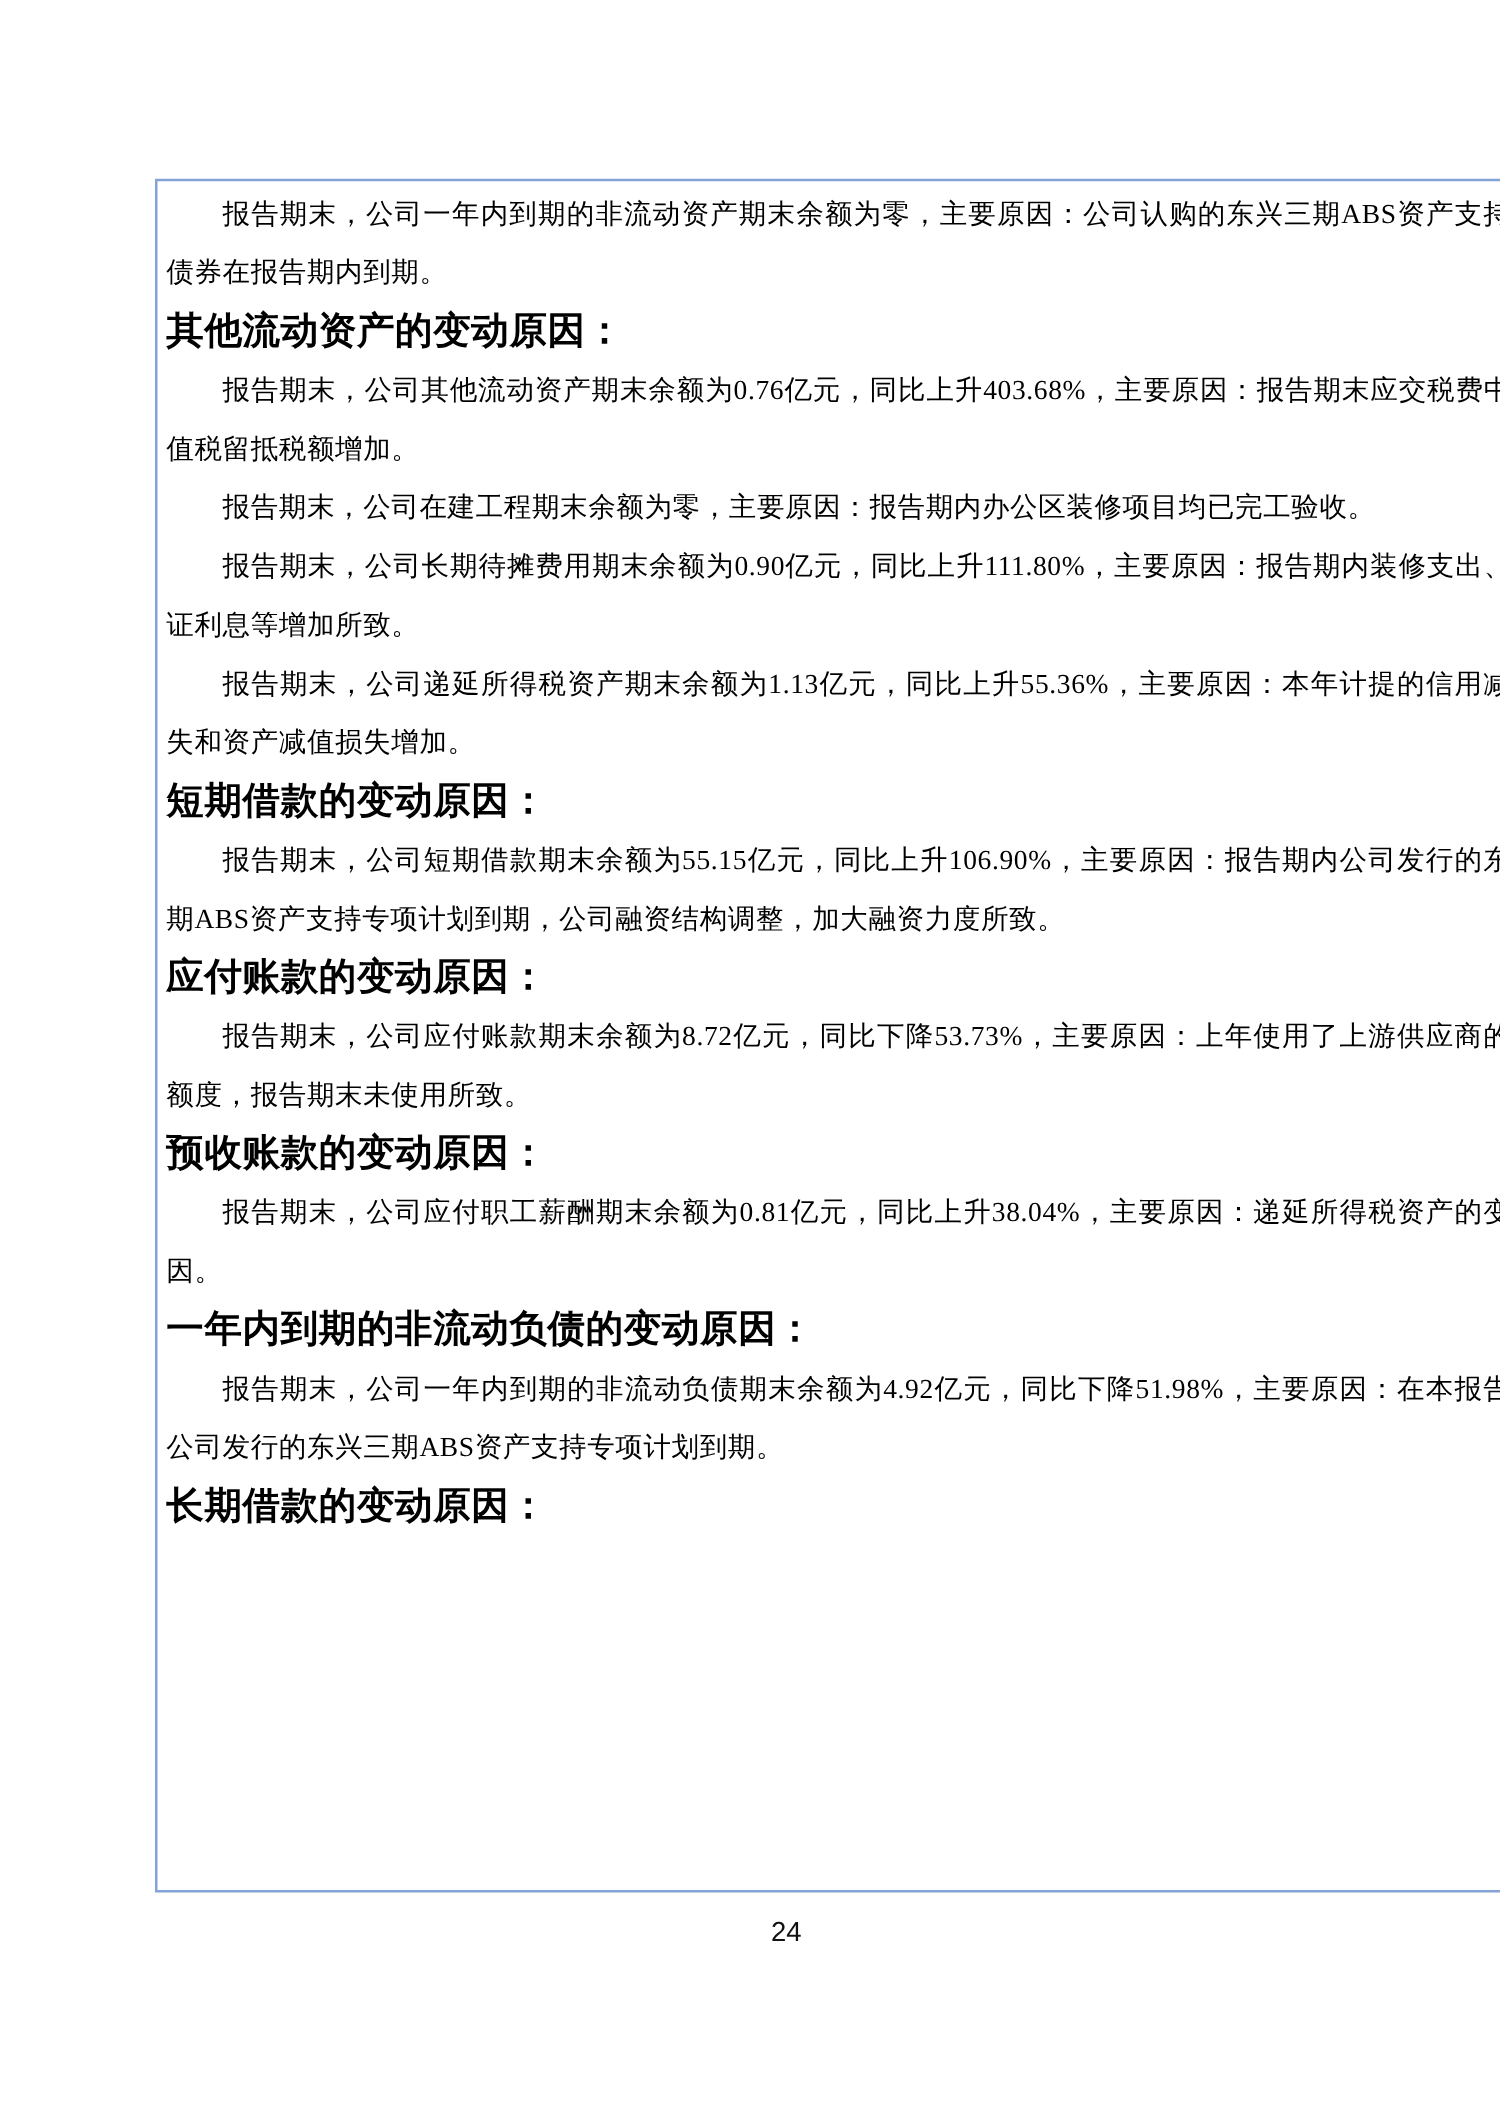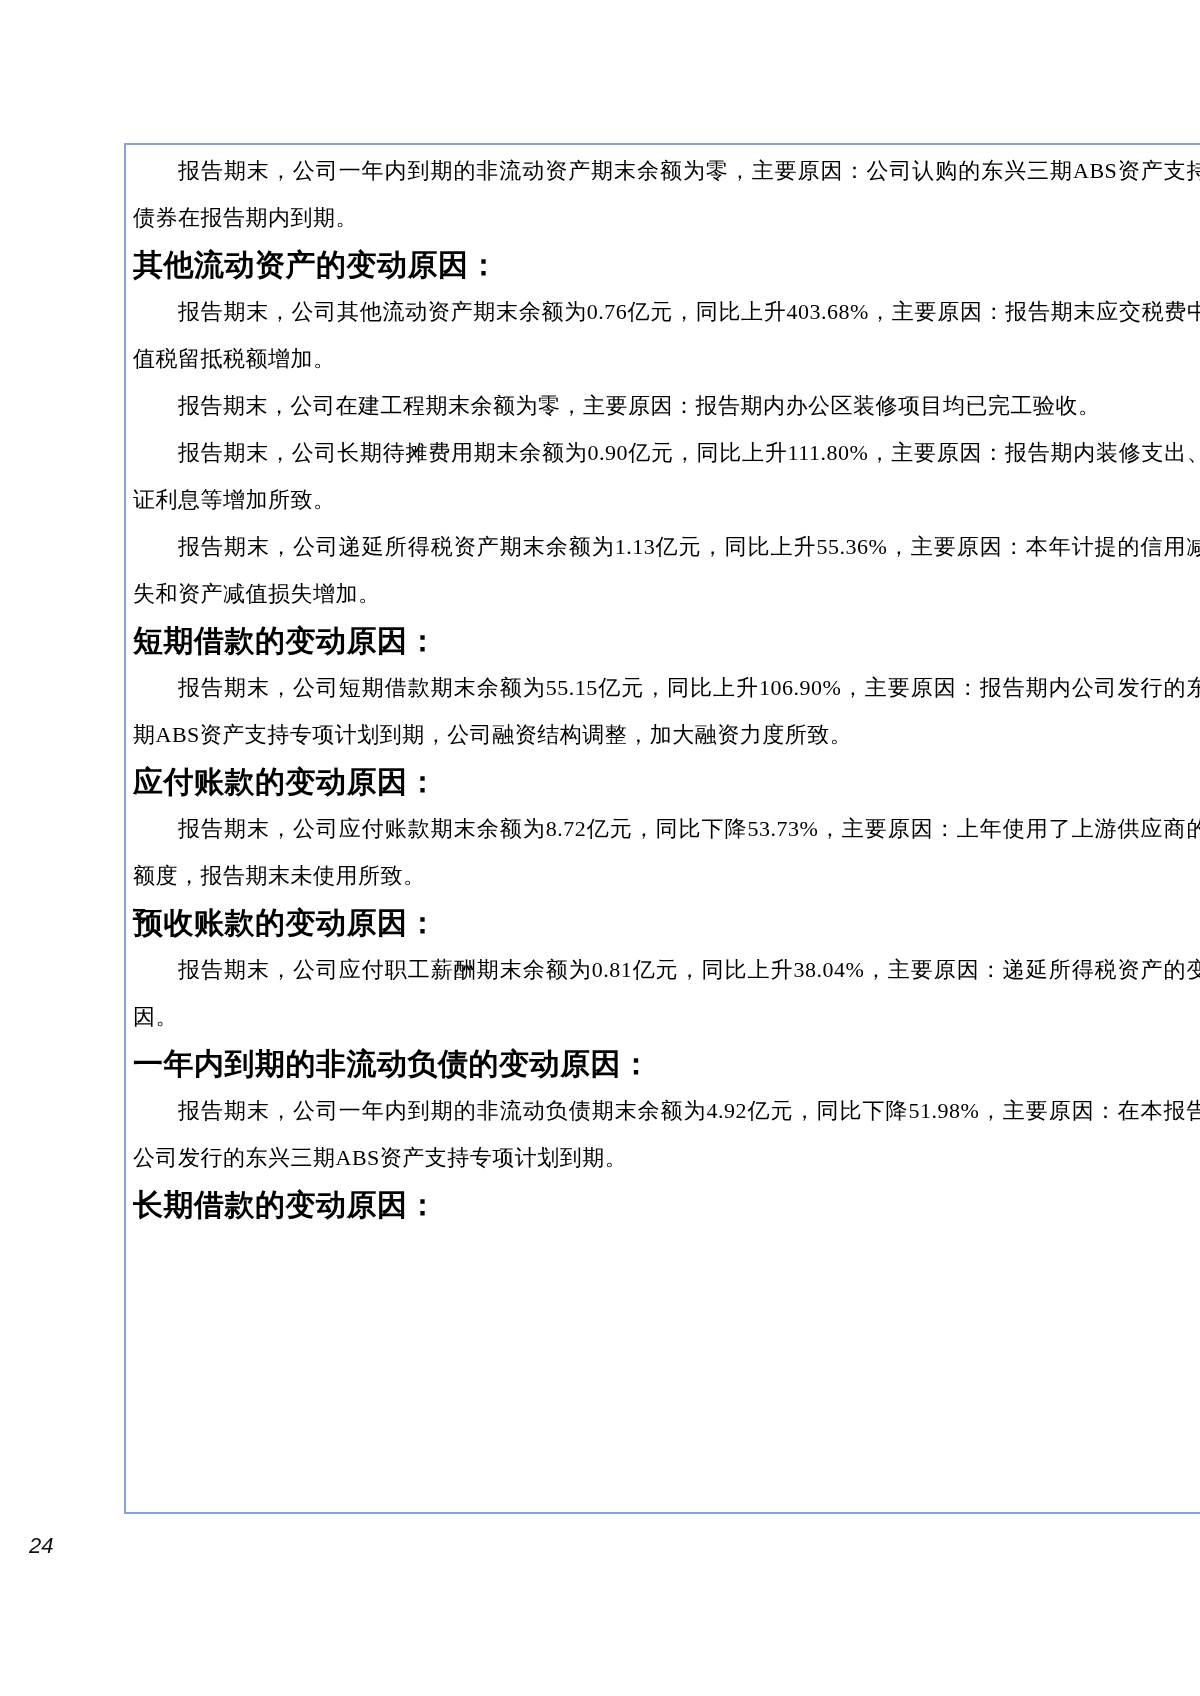"24" .page-footer { font-style: italic -> none; text-align: none -> center }
